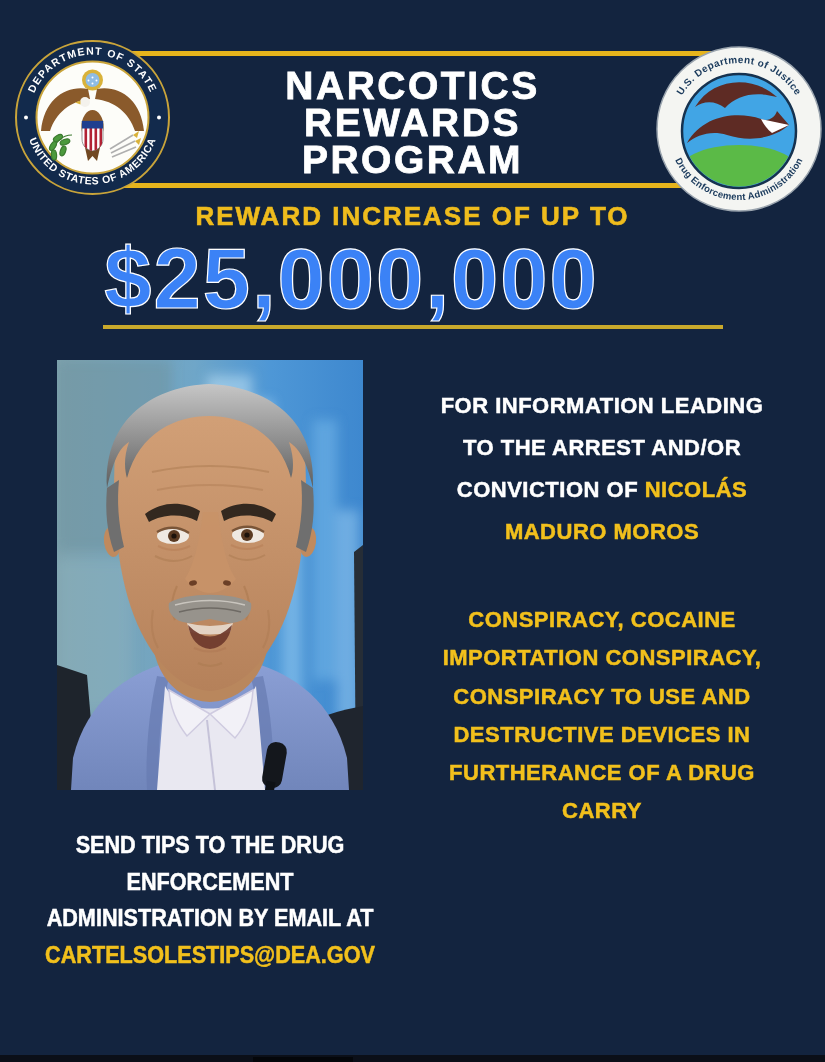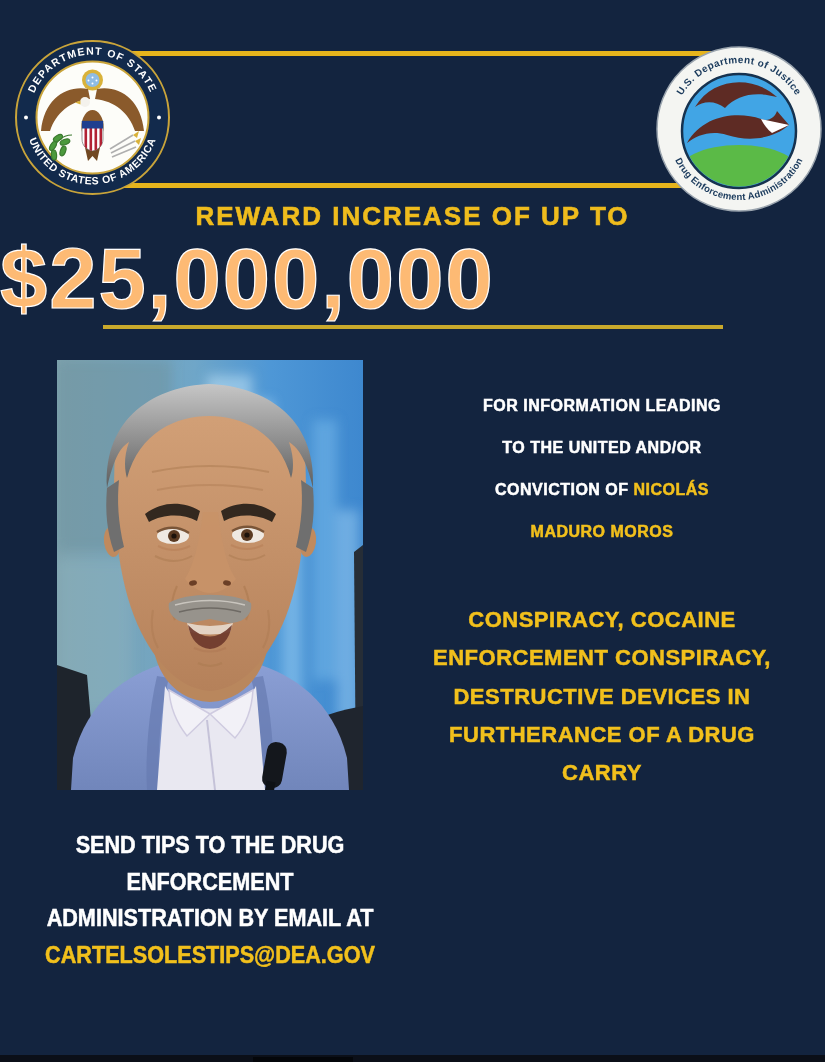"NARCOTICS" div.title { html: none -> <div> <div>NARCOTICS</div> <div>REWARDS</div> <div>PROGRAM</div> </div> }
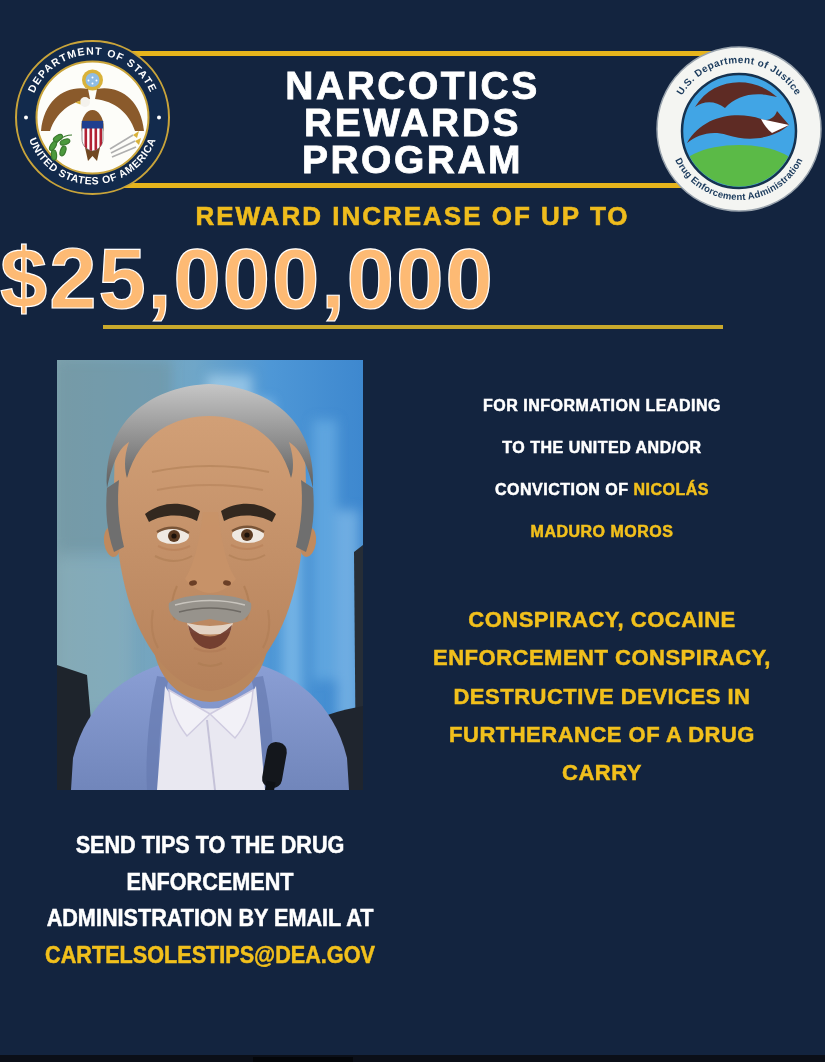"$25,000,000" .amount { color: #fdba74 -> #3b82f6; text-align: left -> center }
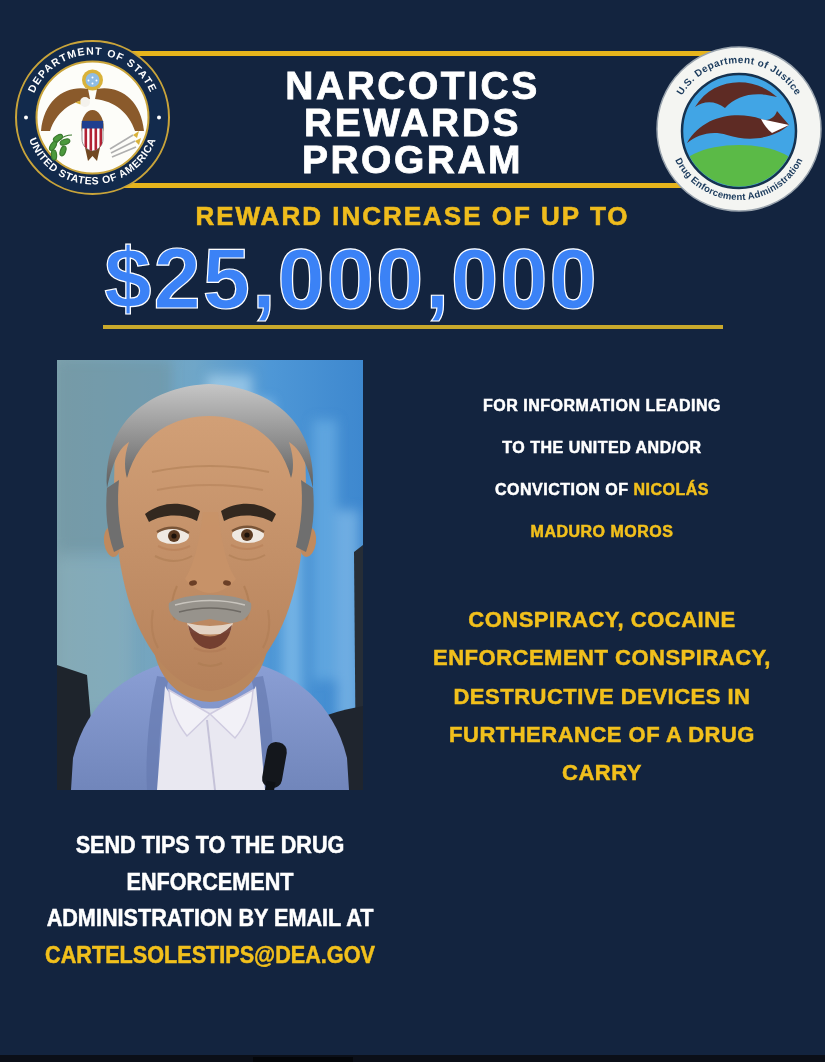"FOR INFORMATION LEADING" .info-block { font-size: 16px -> 22px }
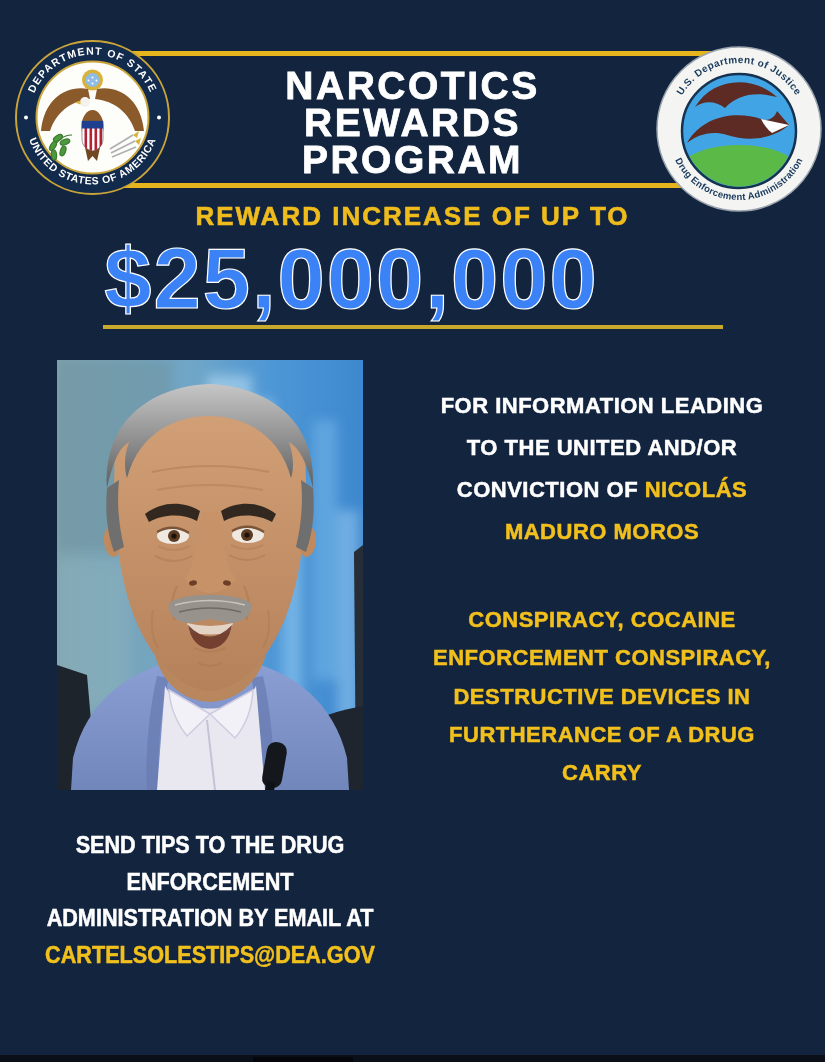"TO THE UNITED AND/OR" div { text: UNITED -> ARREST }
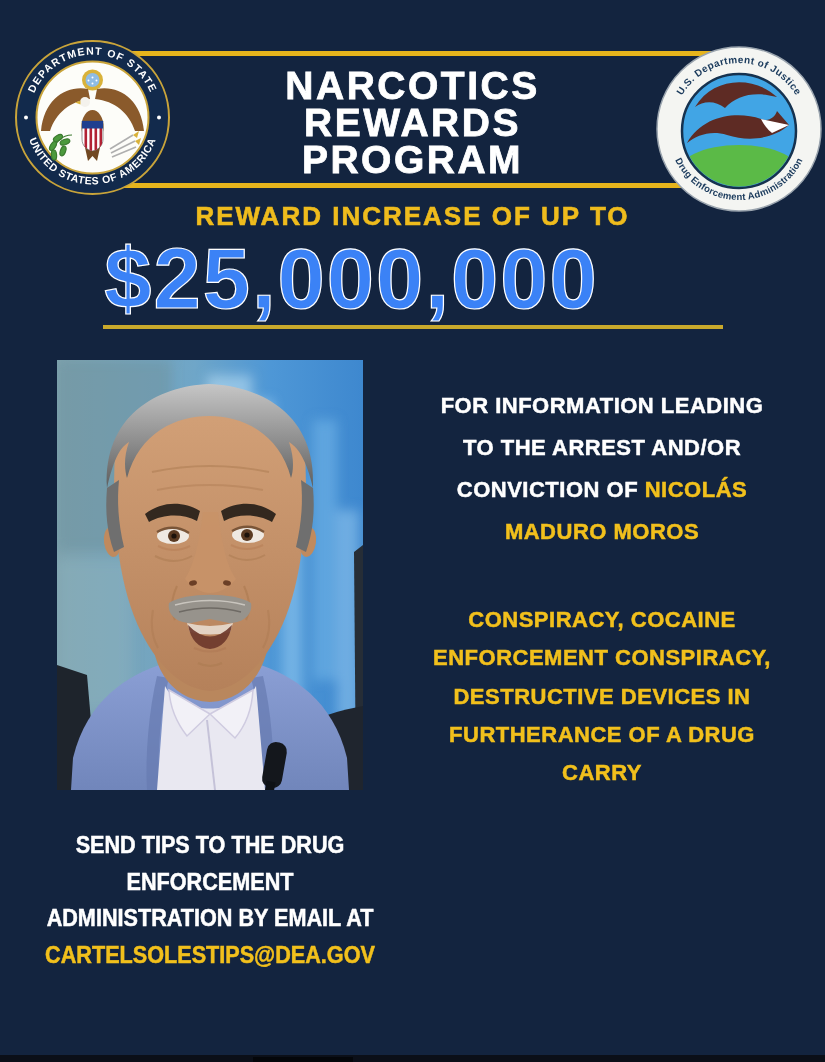"ENFORCEMENT CONSPIRACY," div { text: ENFORCEMENT -> IMPORTATION }
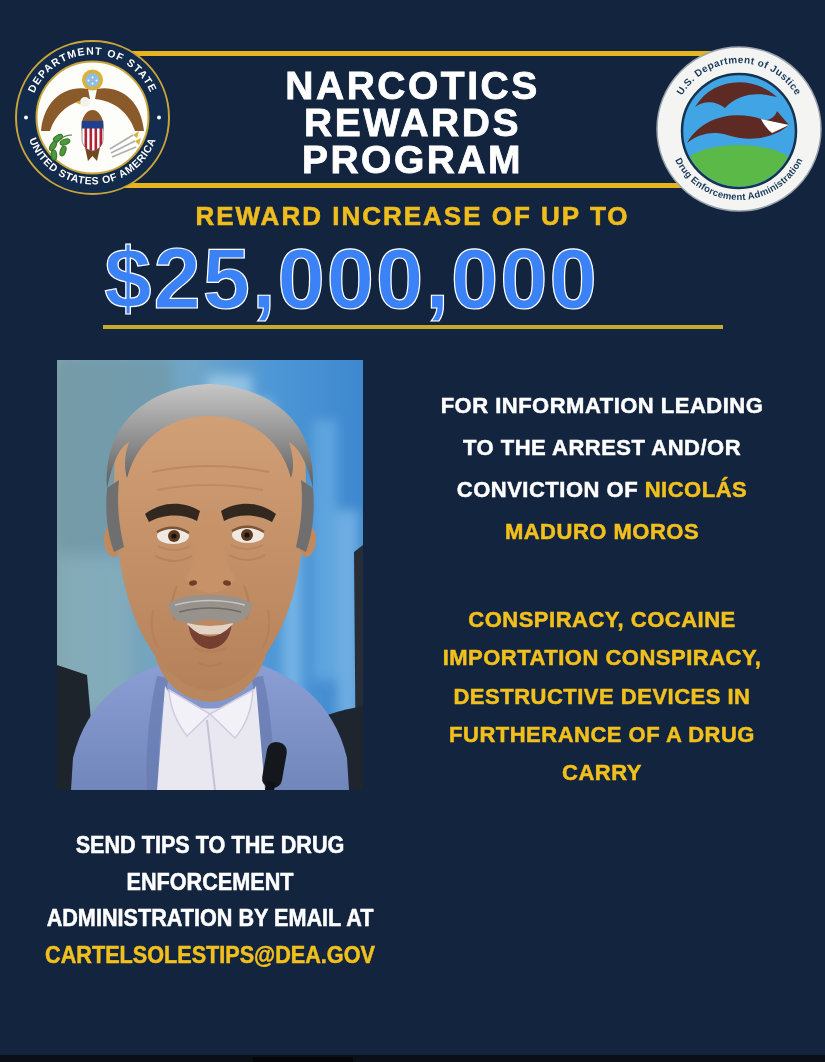"CONSPIRACY TO USE AND" div { html: none -> <div>CONSPIRACY TO USE AND</div> }
